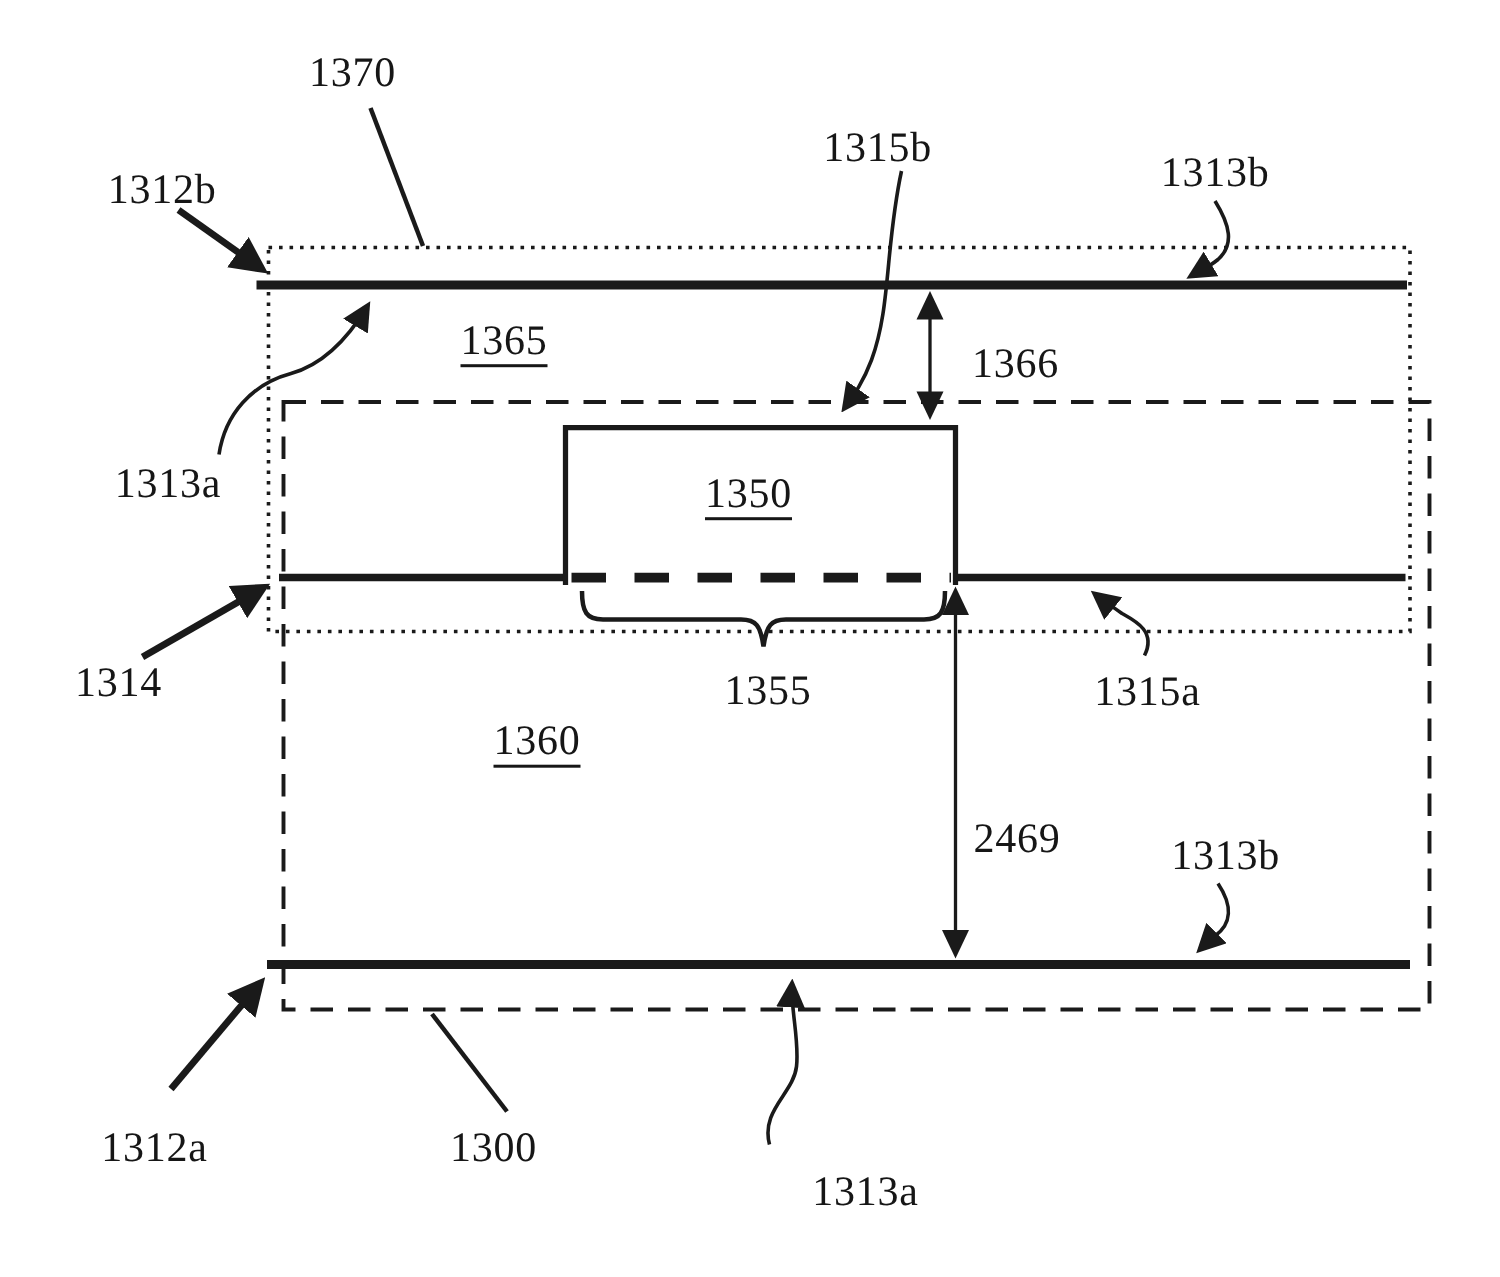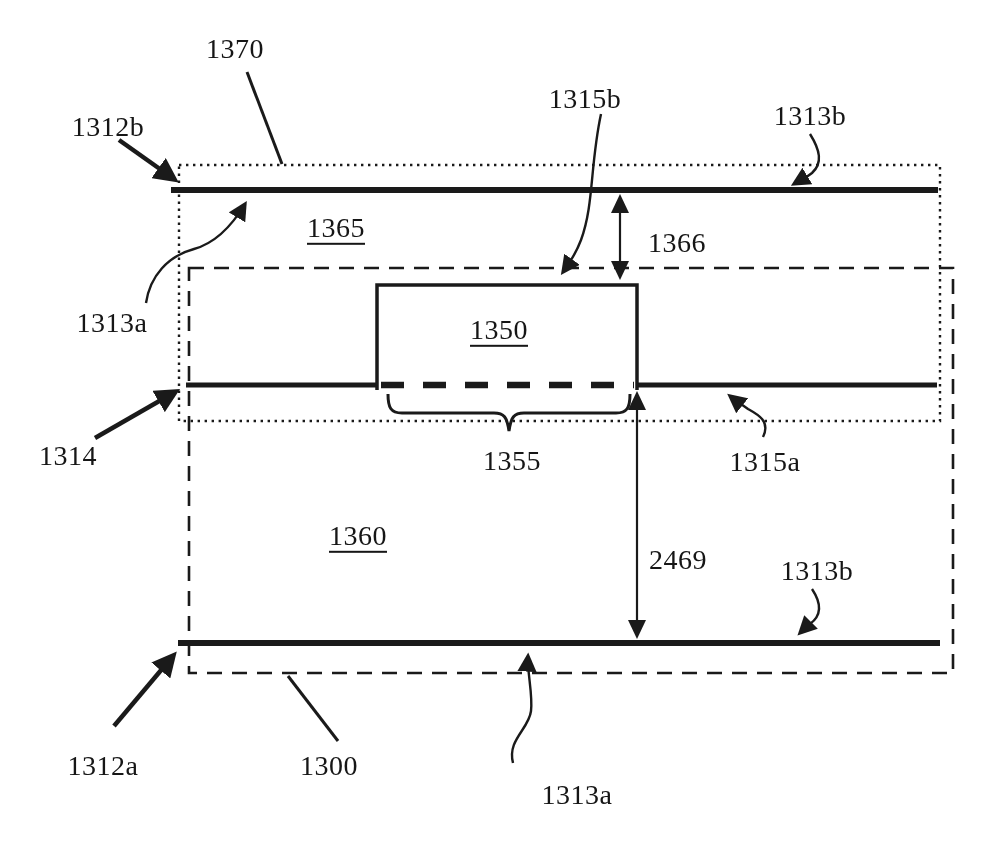"1314" div.lbl { left: 68px -> 79px }
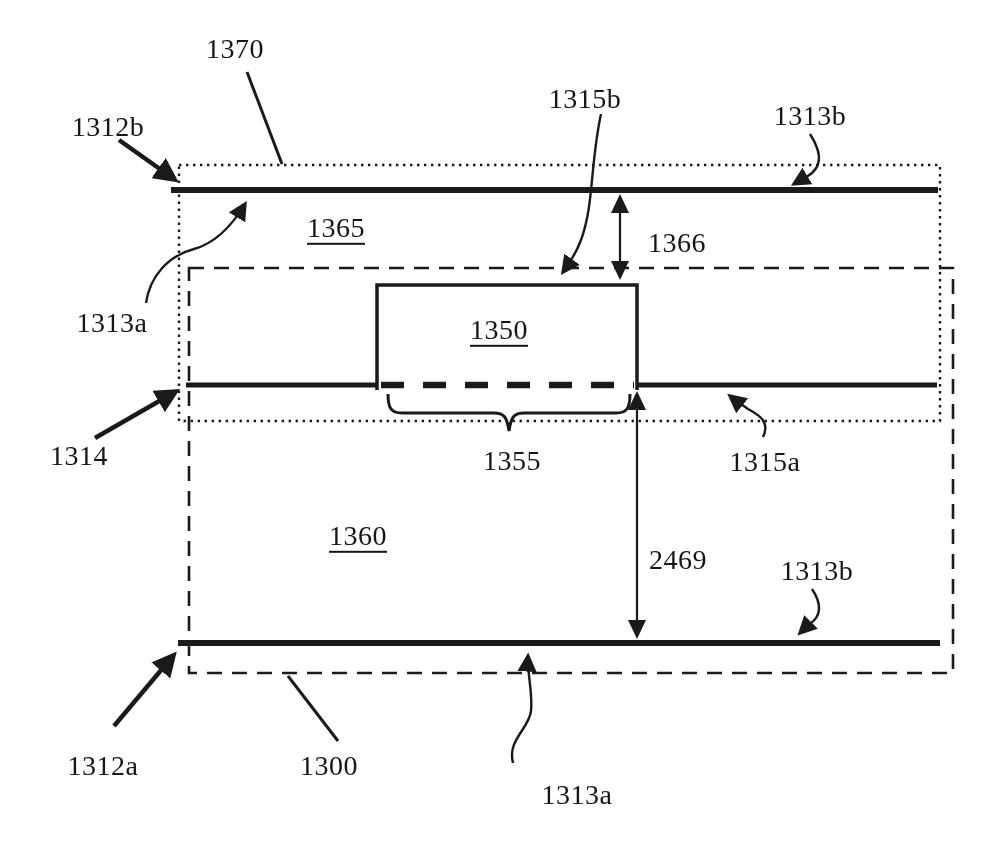"1360" div.lbl { top: 537px -> 496px }
